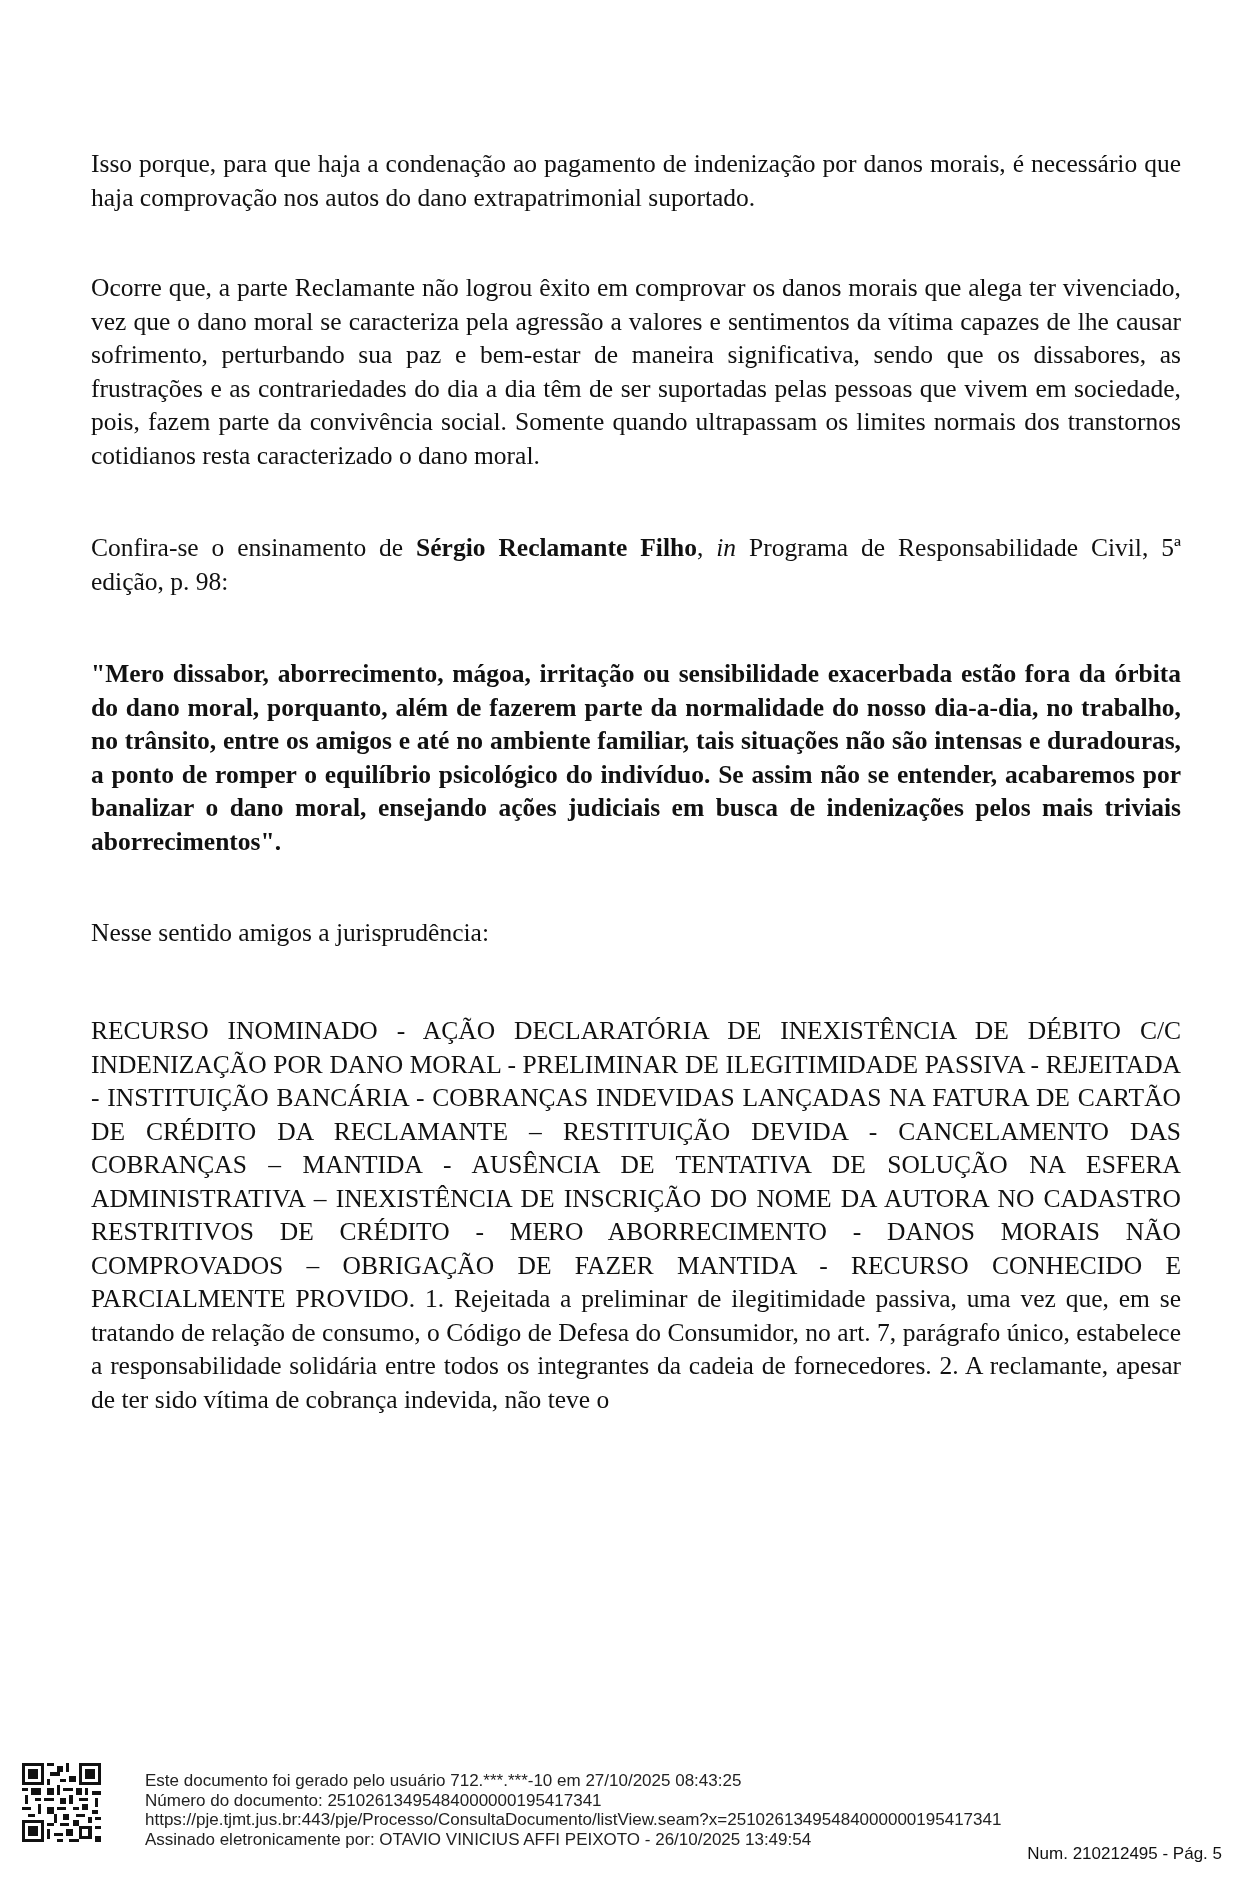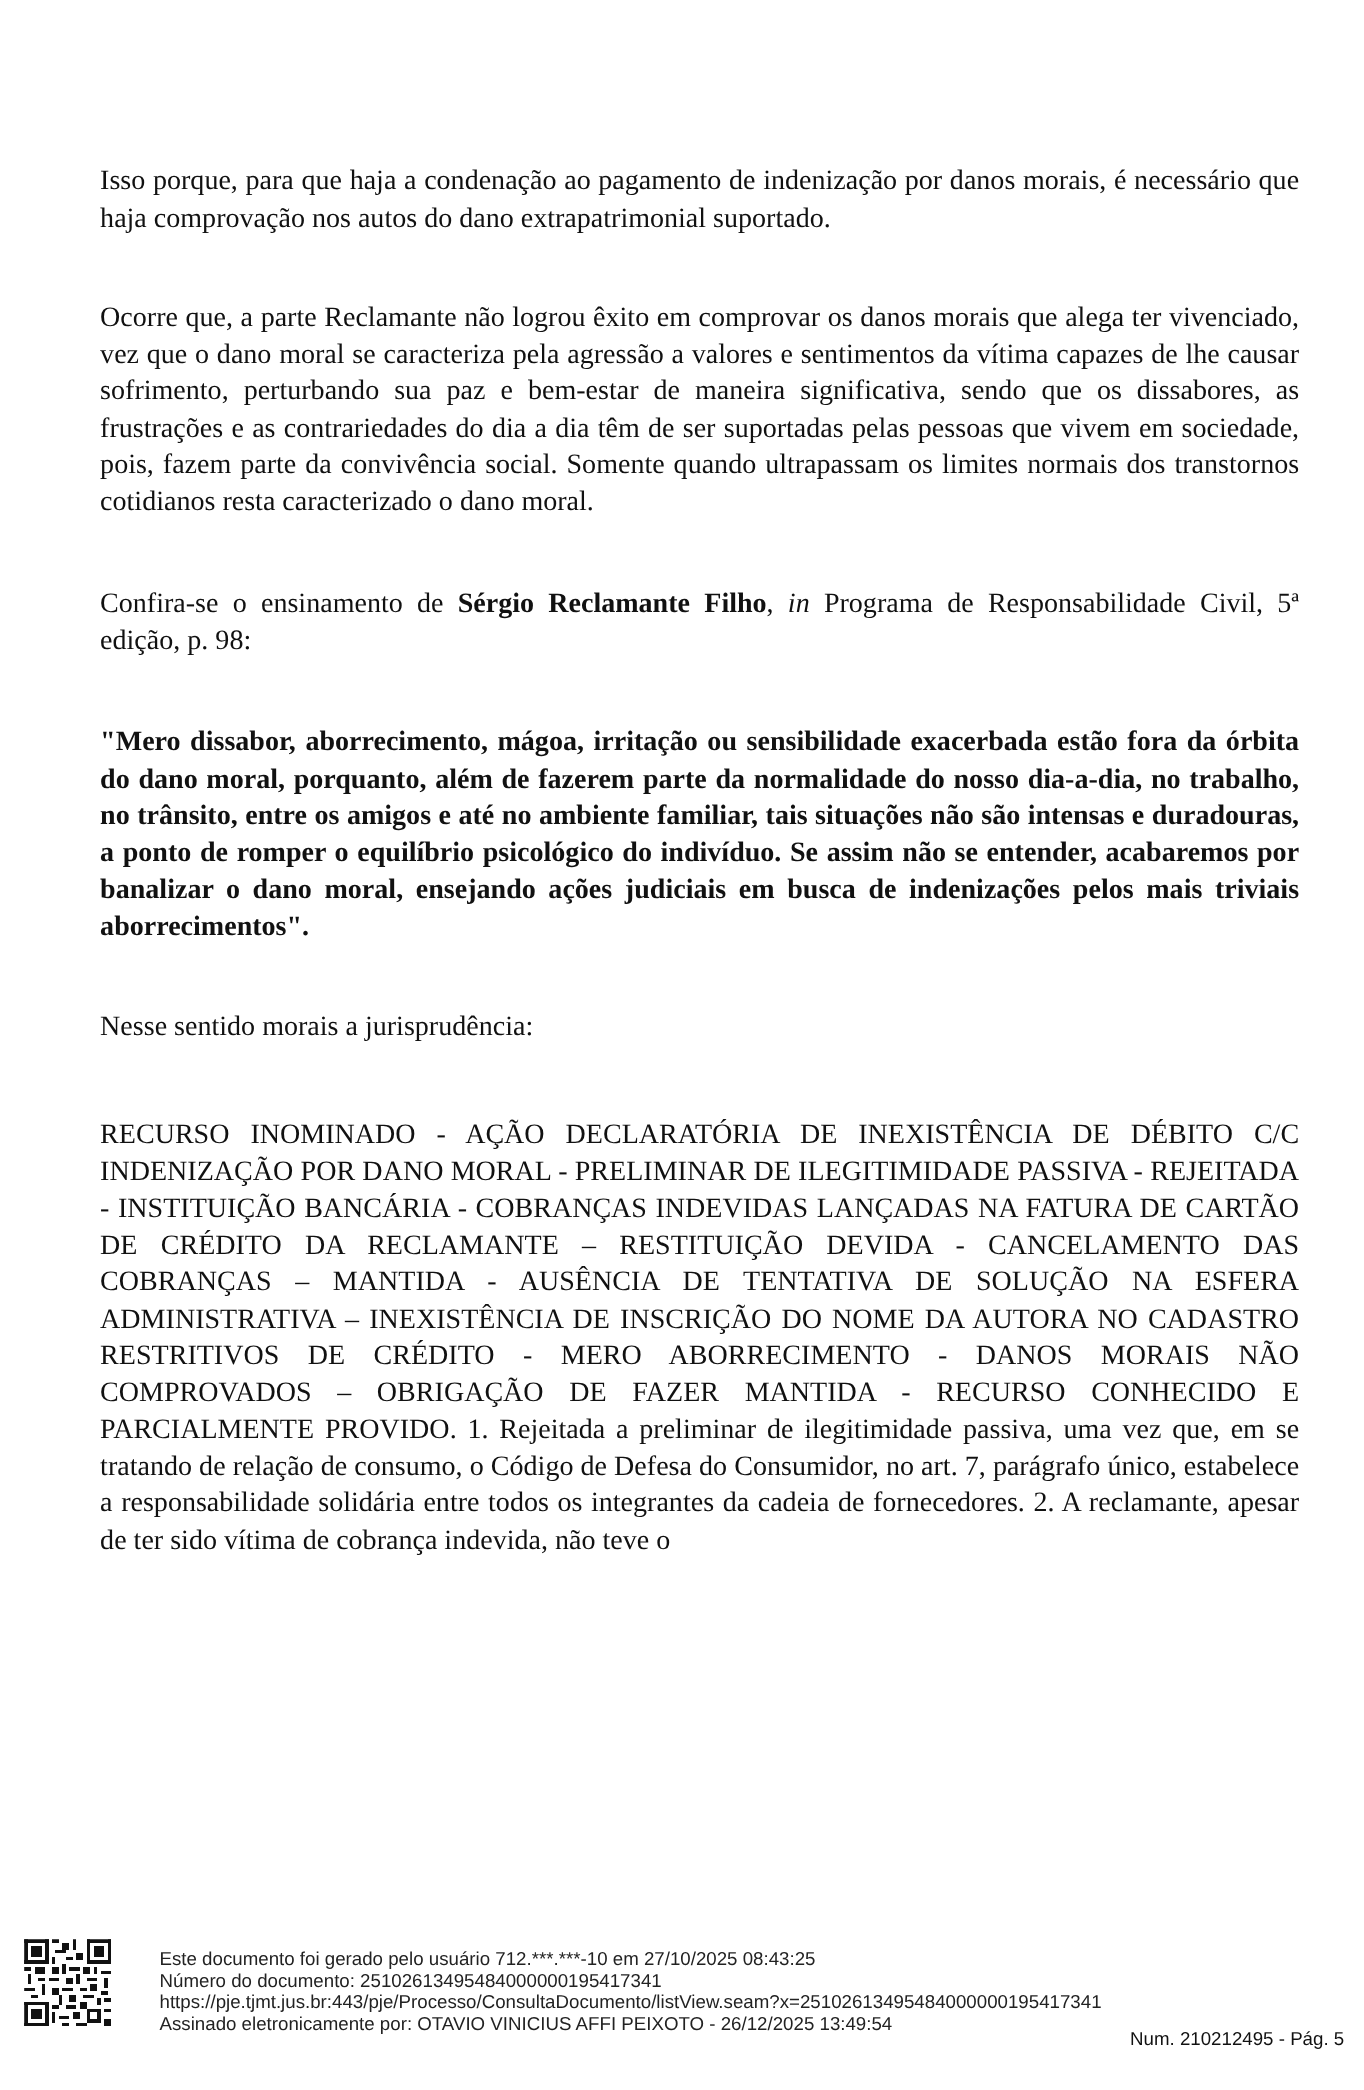"Nesse sentido morais a jurisprudência:" p.p { text: morais -> amigos }
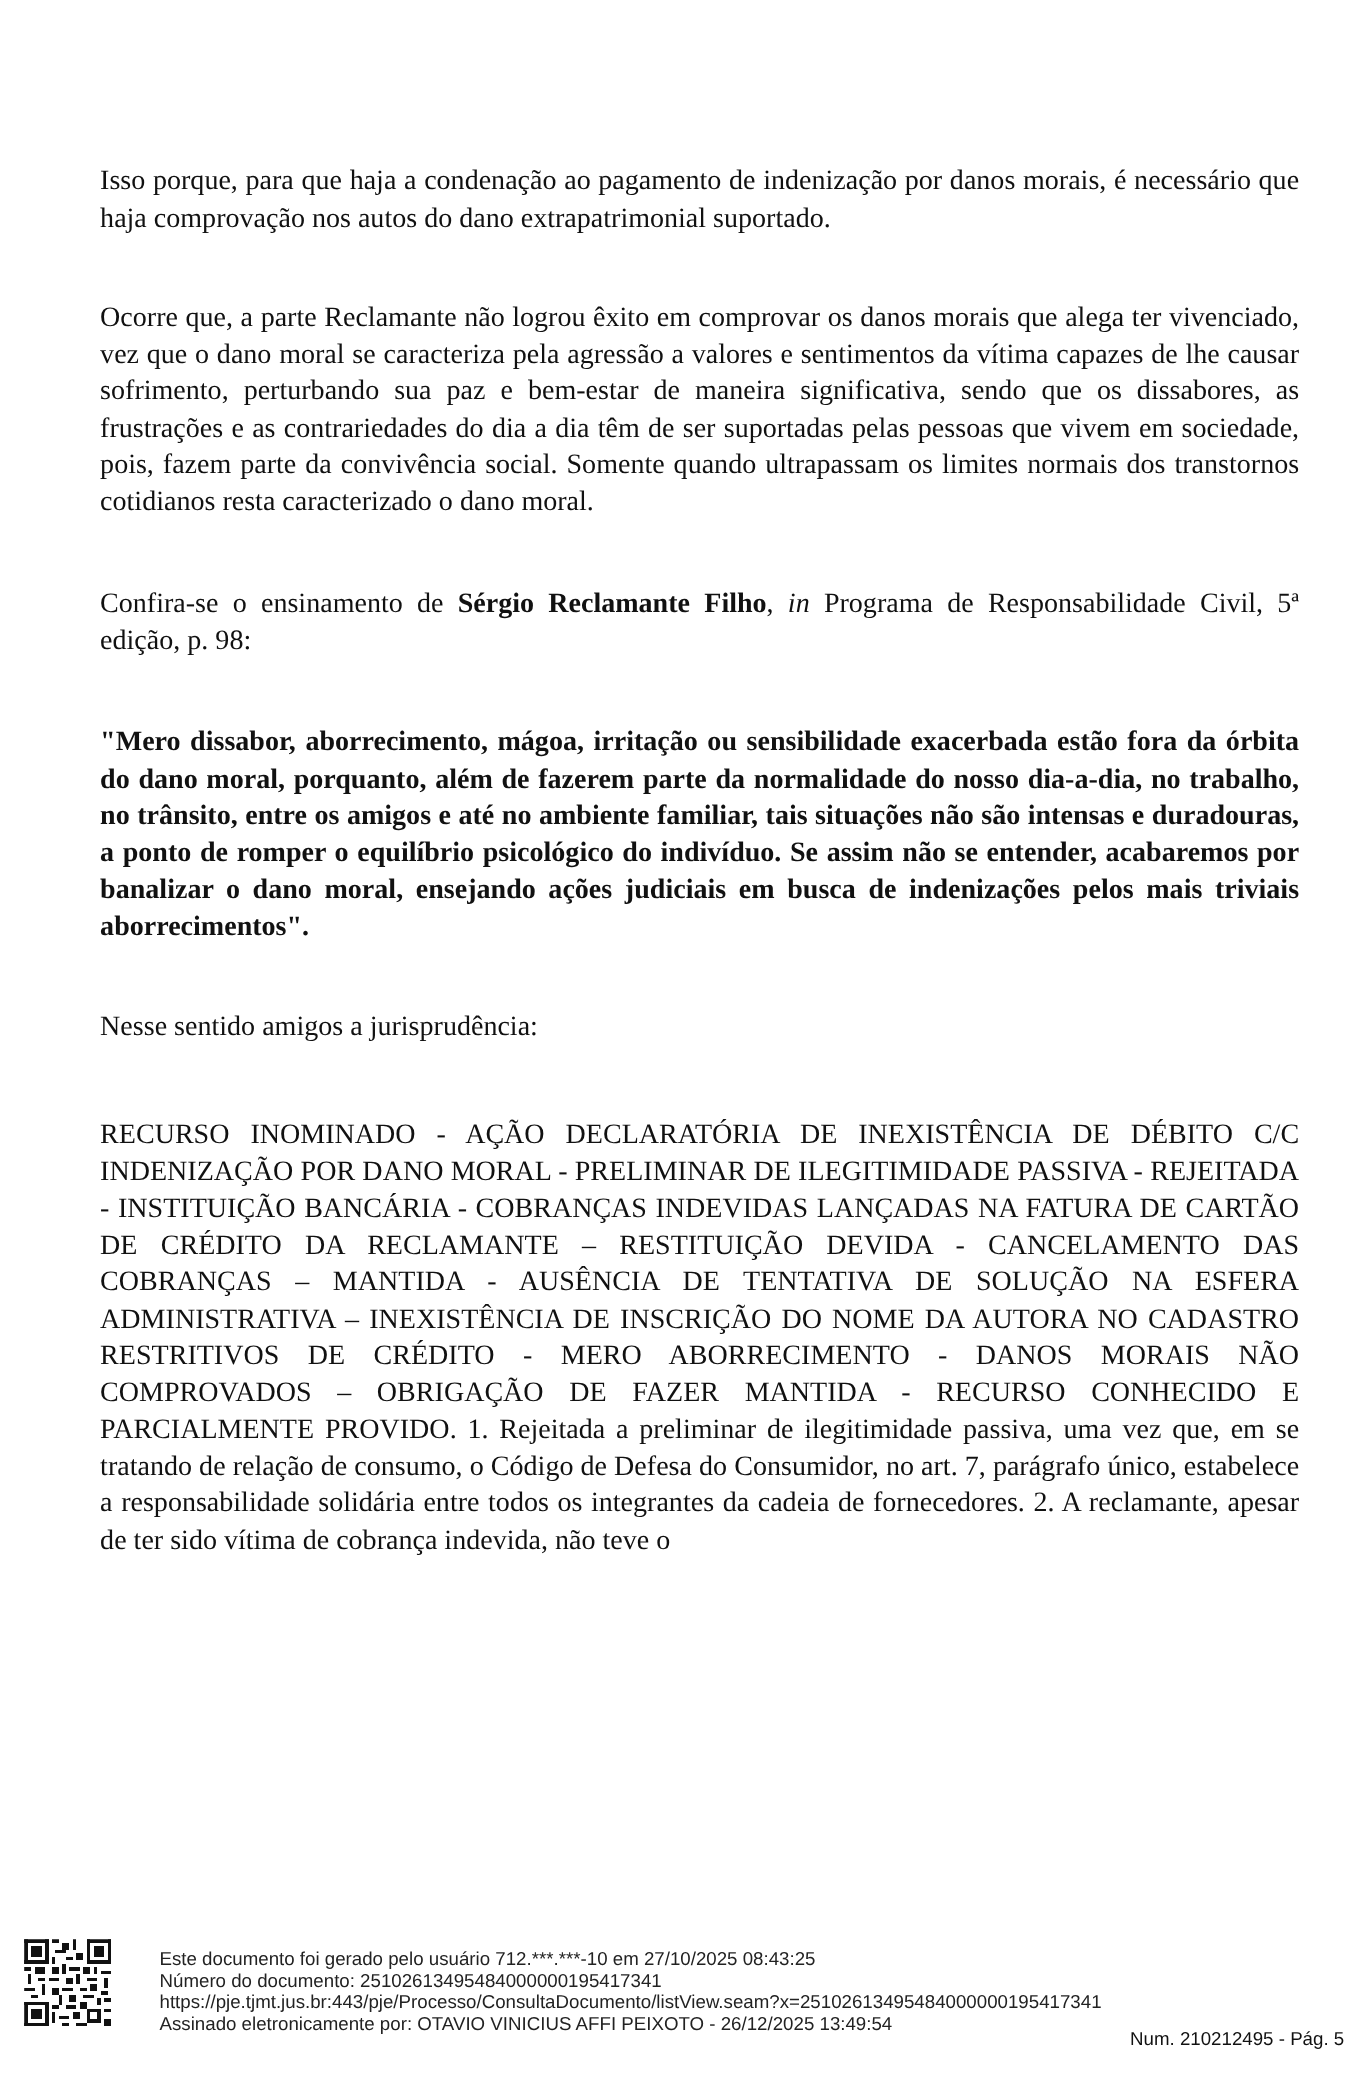"Assinado eletronicamente por: OTAVIO" div { text: 26/12/2025 -> 26/10/2025 }
